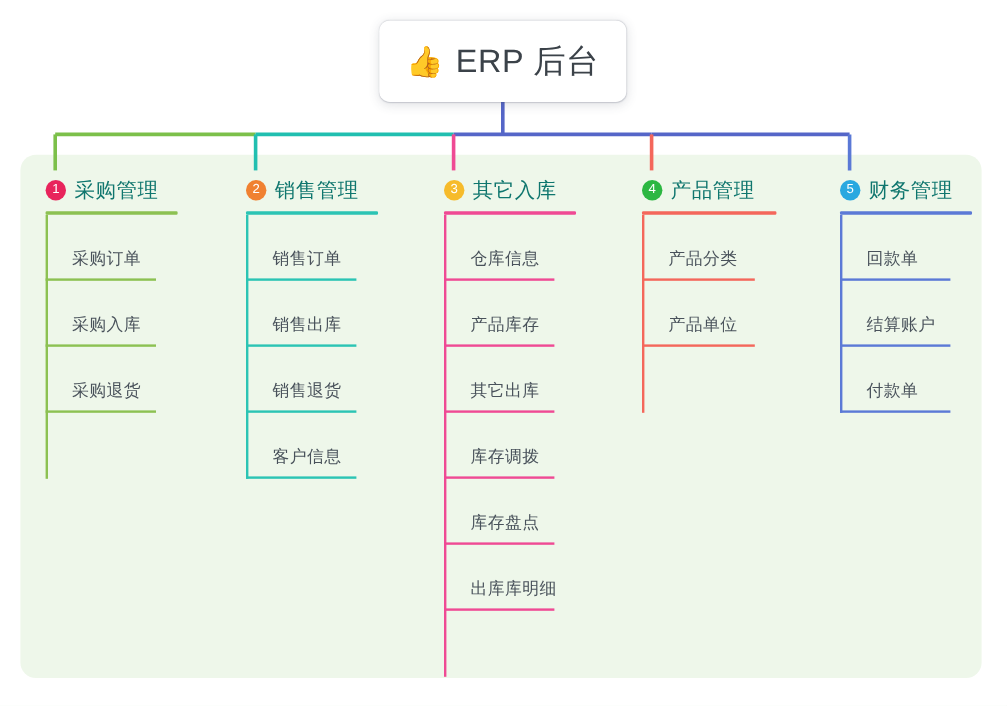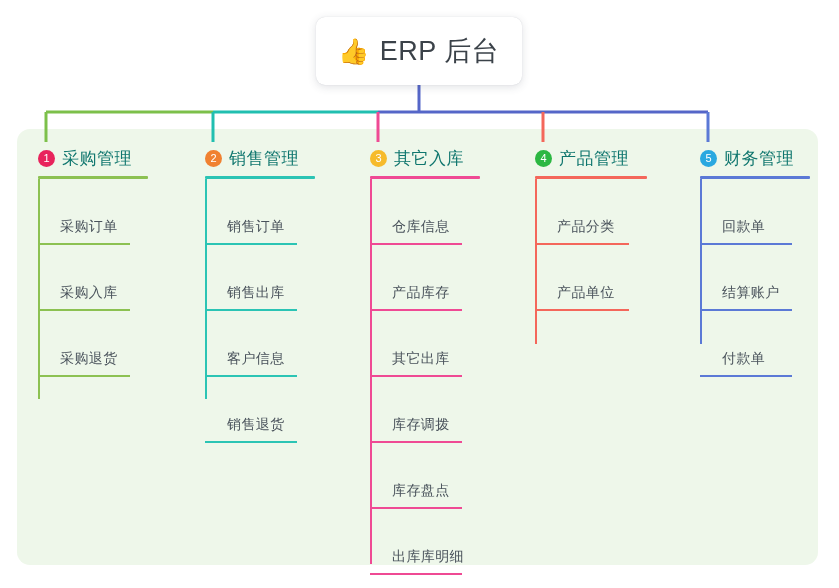"采购订单" .leaf { height: 66px -> 55px }
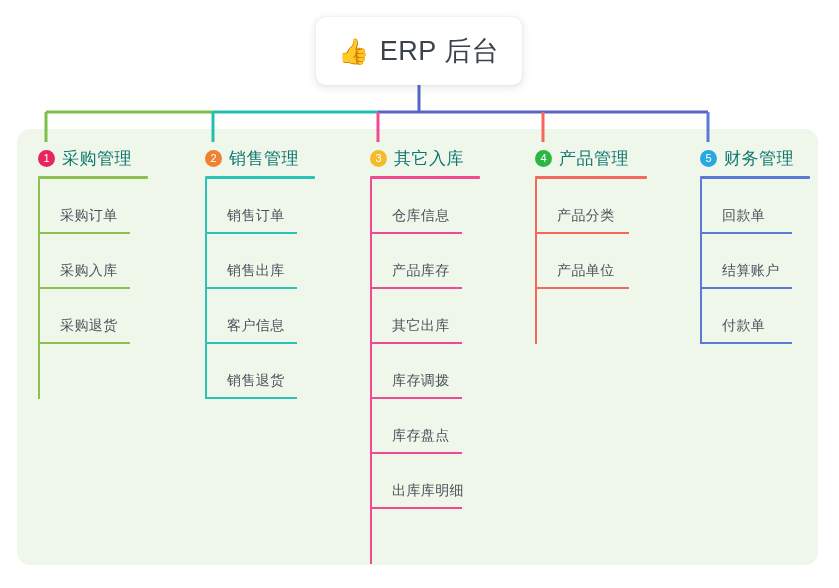"客户信息" div.leaf { order: before "销售退货" -> after "销售退货" }
